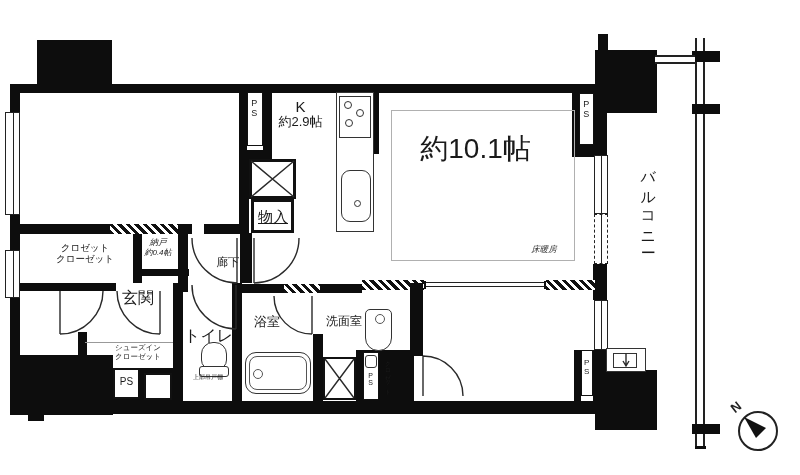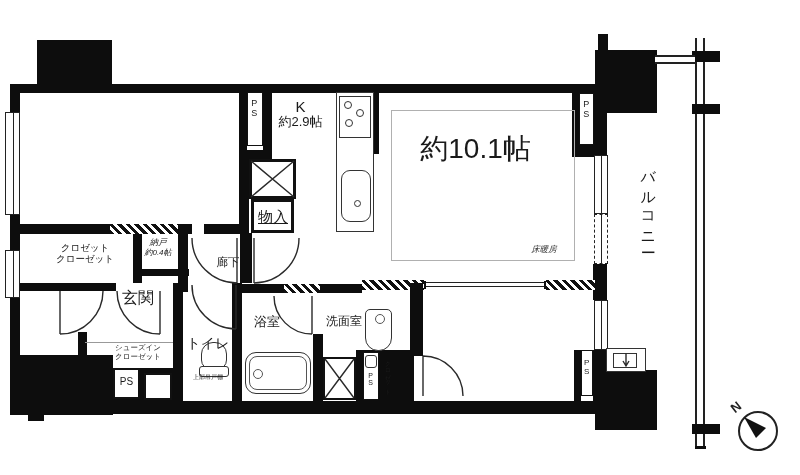"トイレ" div.lbl { font-size: 14px -> 16px; margin-top: 8px -> none }
